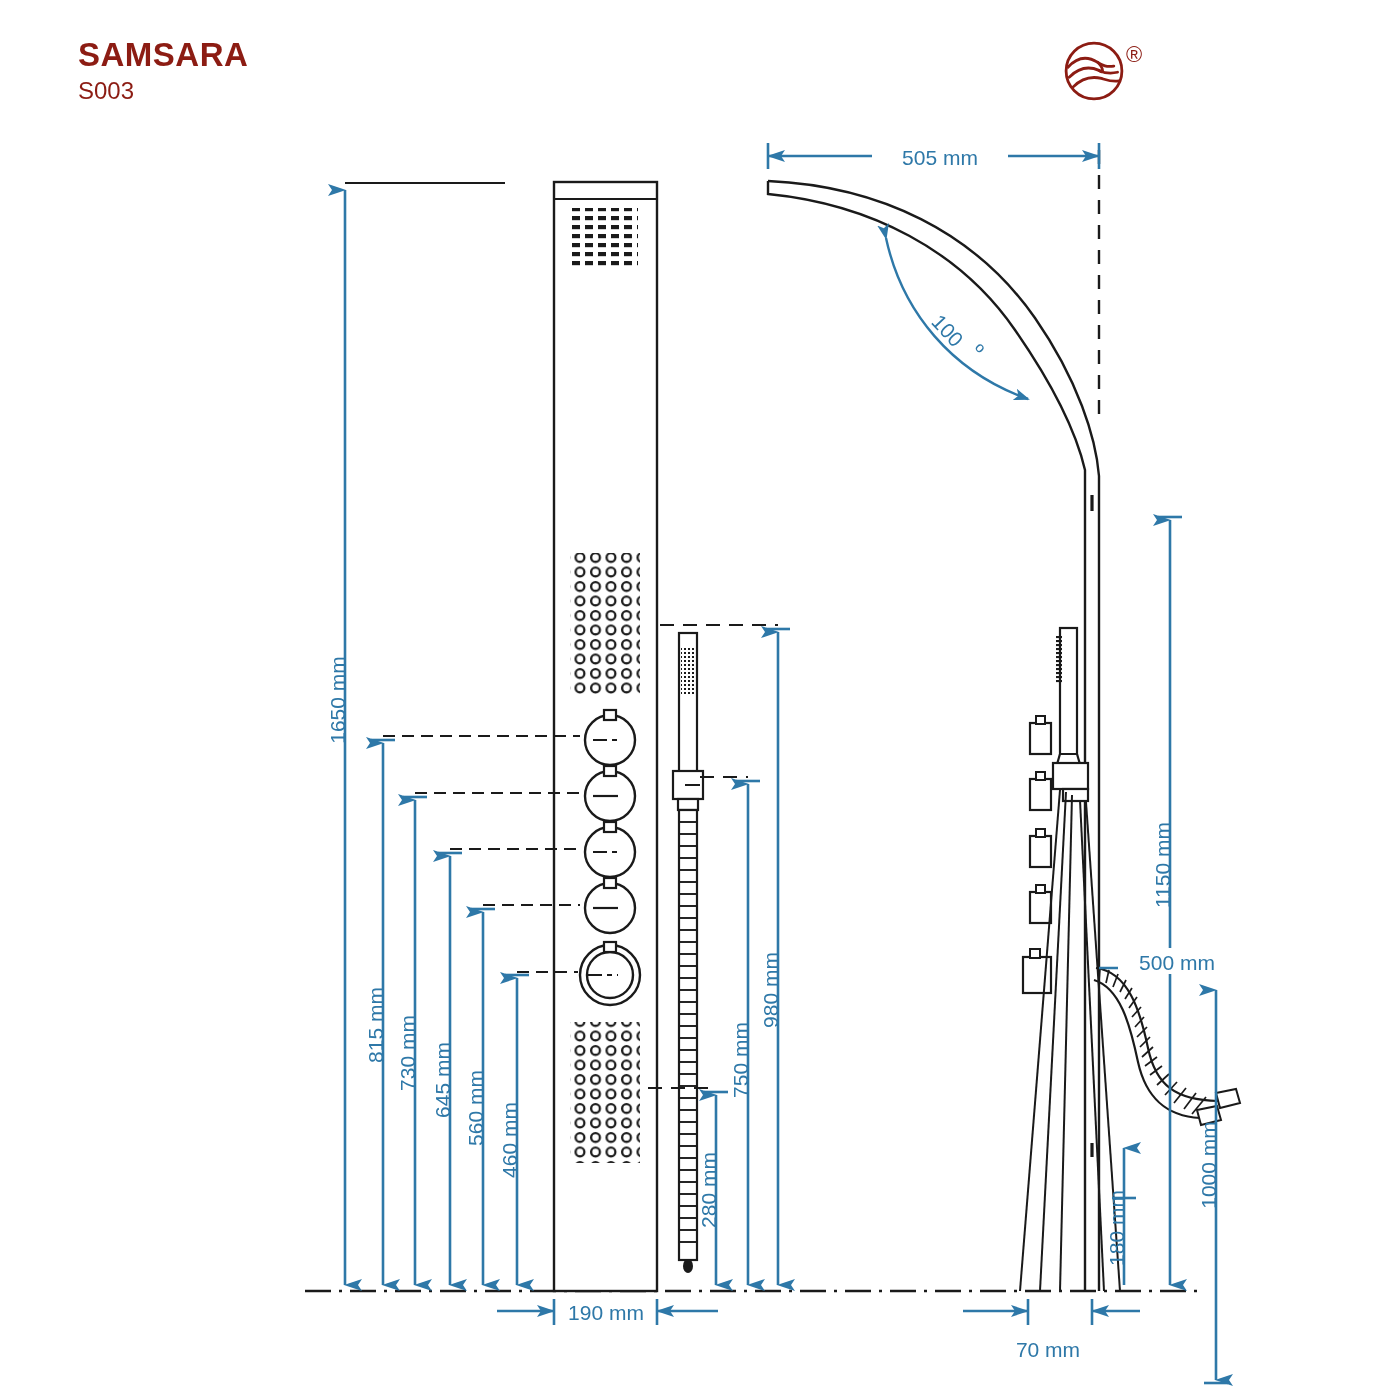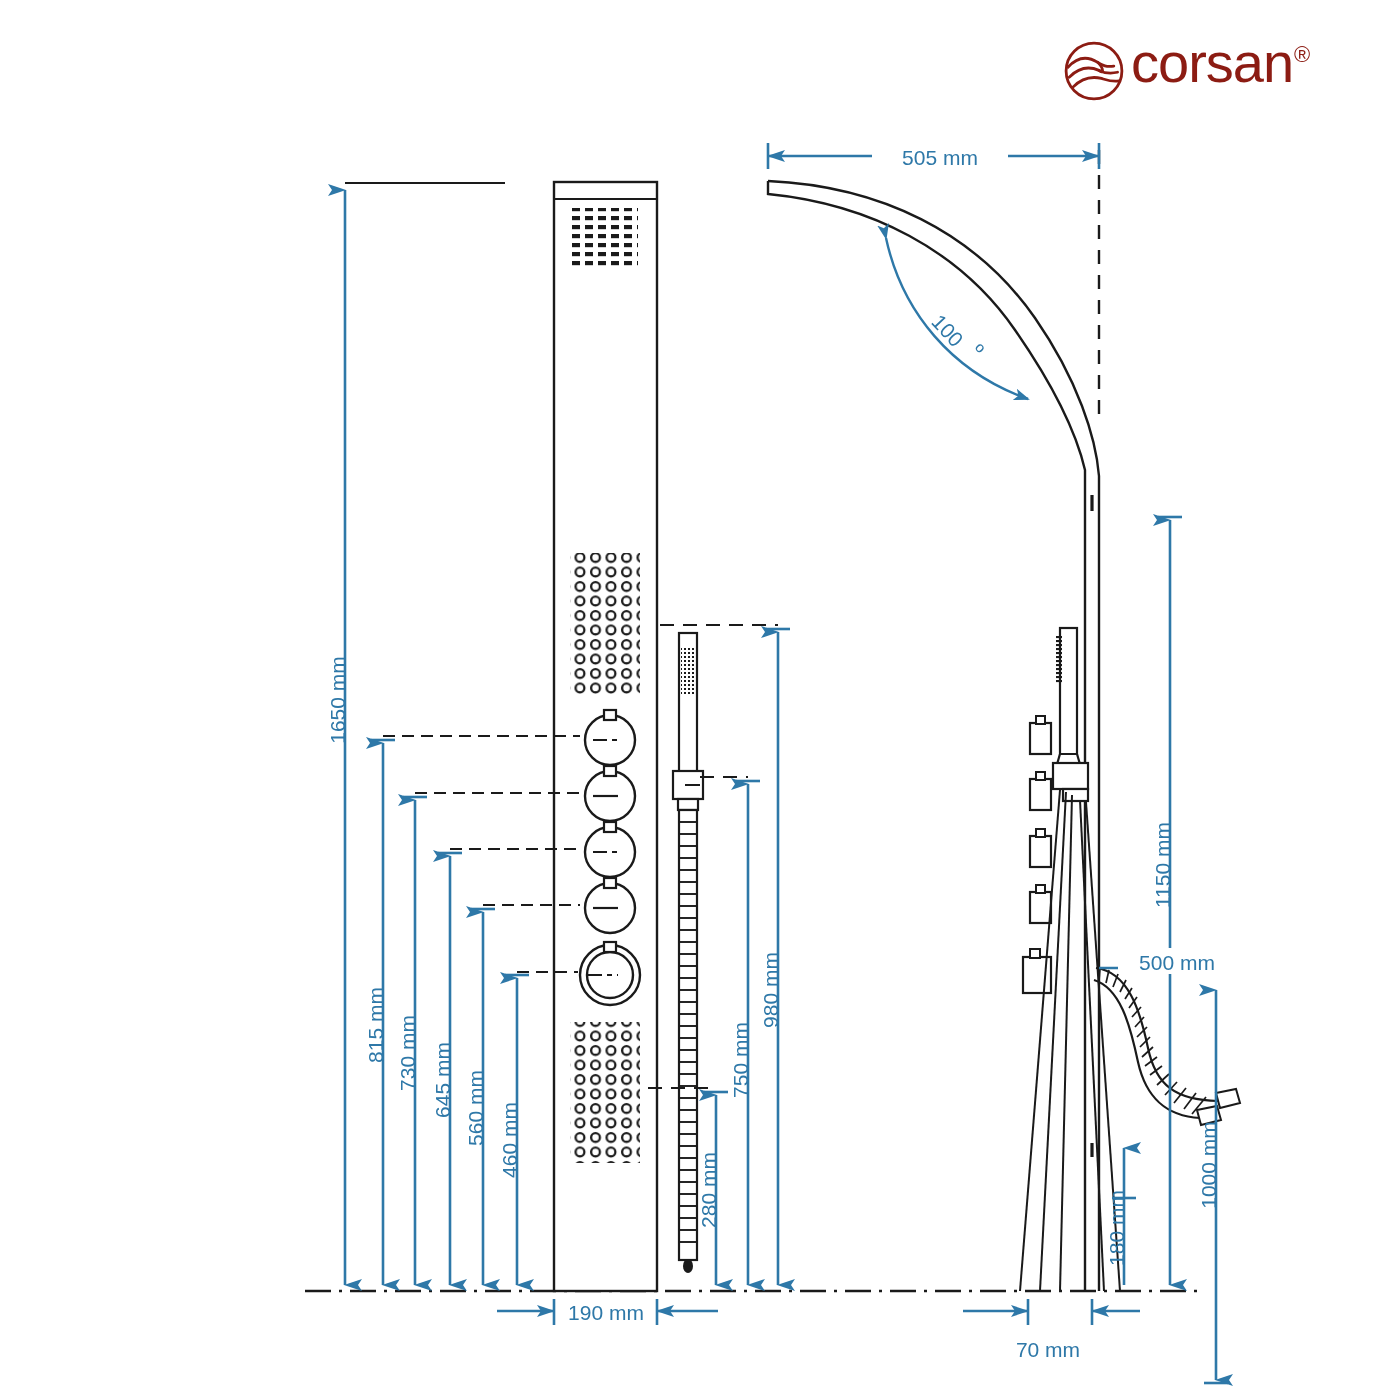"SAMSARA" div { html: none -> <div> <div>SAMSARA</div> <div>S003</div> </div> }
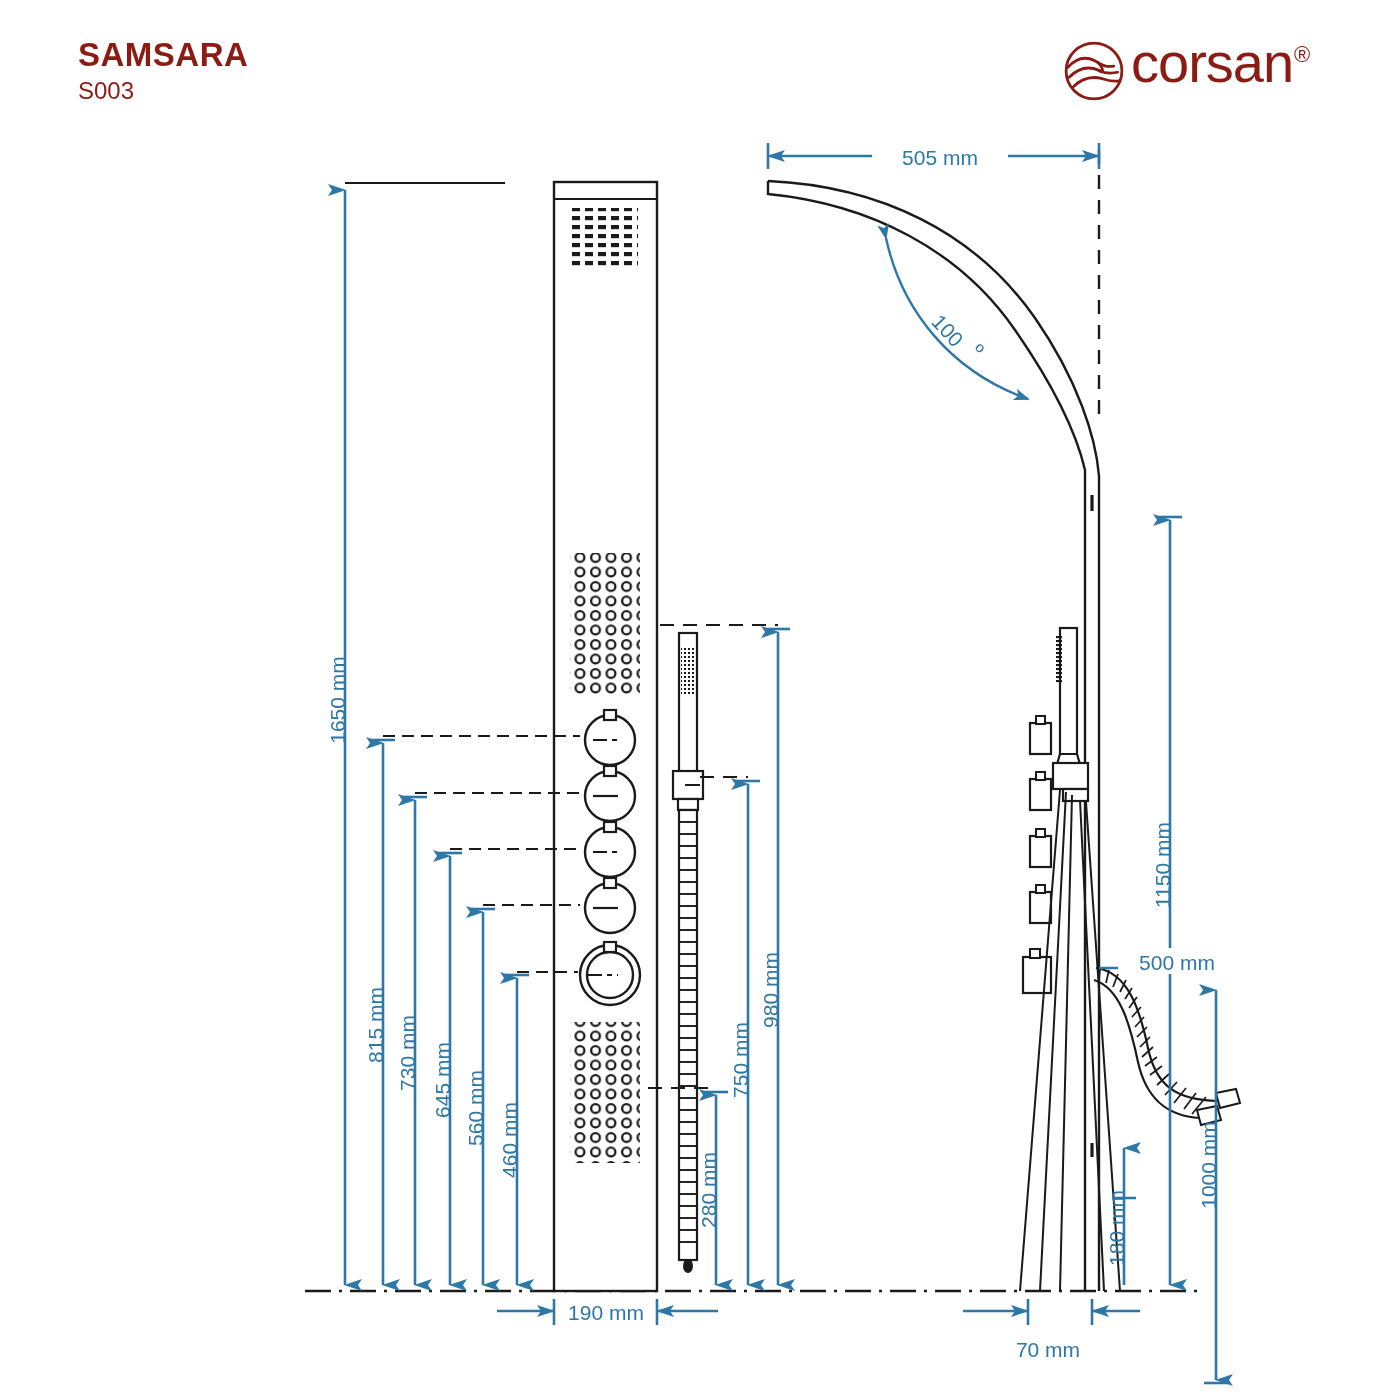"corsan" div { html: <div>corsan</div> -> none }
